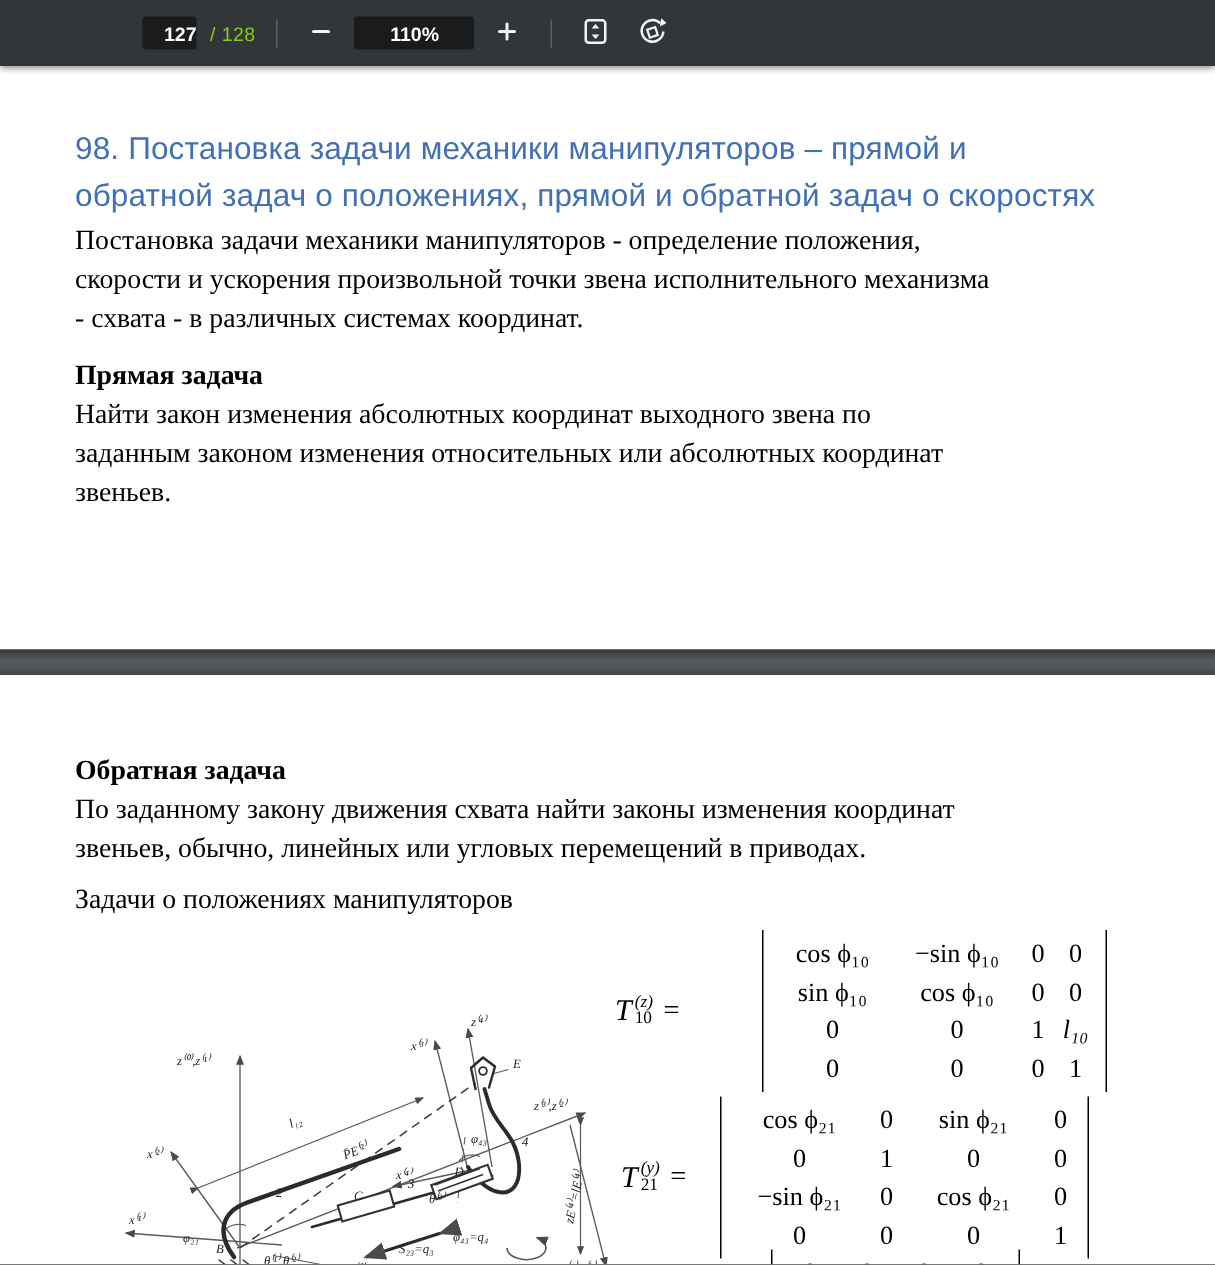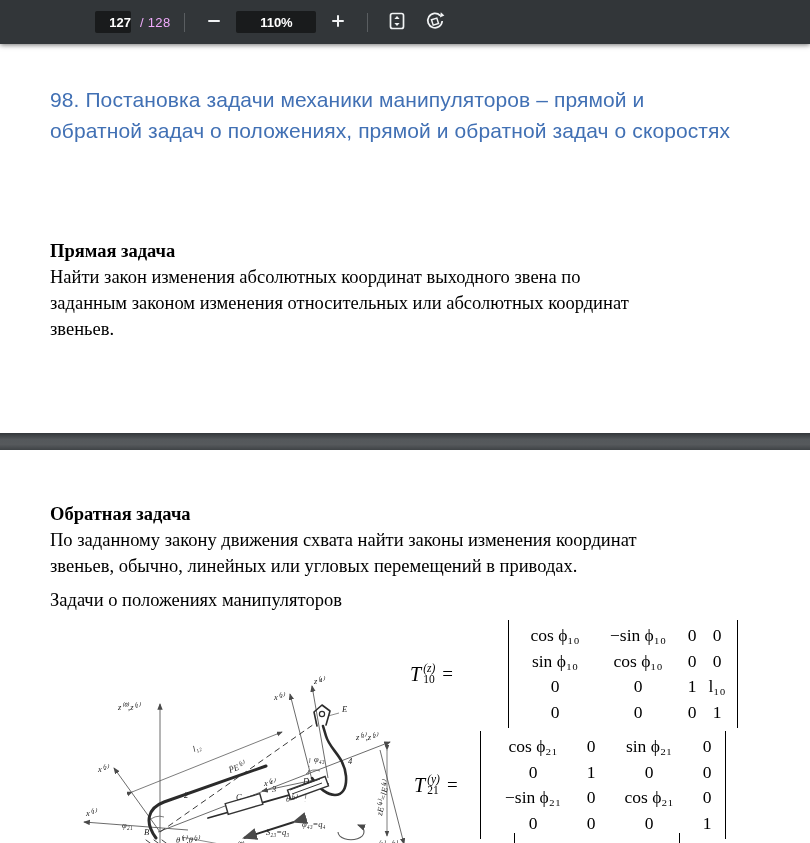"/ 128" .page-total { color: #f0abfc -> #84cc16 }
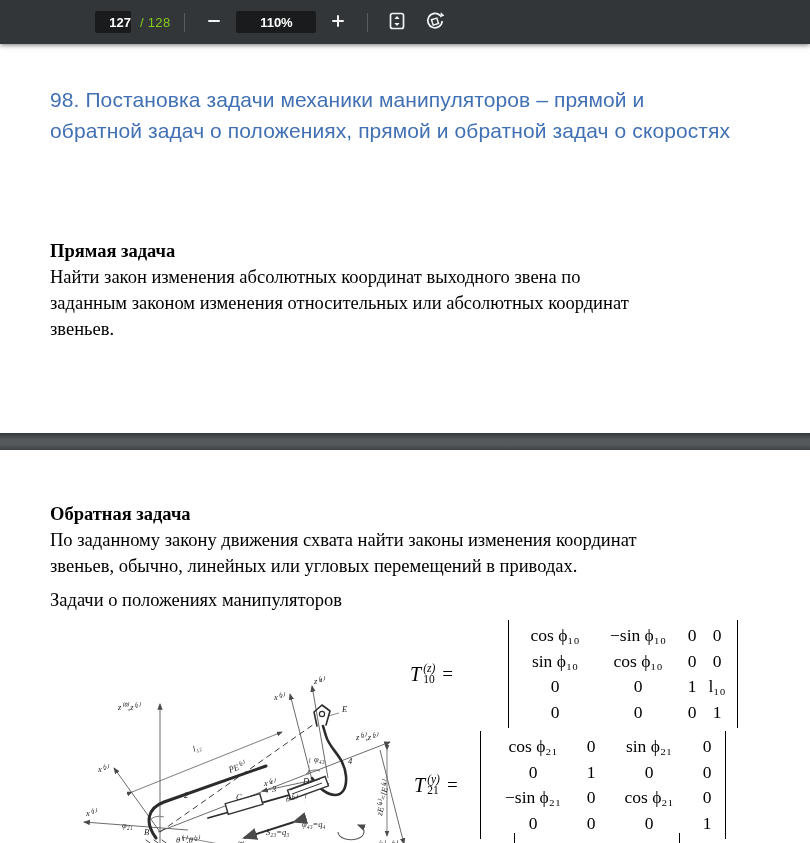"Постановка задачи механики манипуляторов" div.abs { html: none -> <div>Постановка задачи механики манипуляторов - определение положения, скорости и ускорения произвольной точки звена исполнительного механизма - схвата - в различных системах координат.</div> }
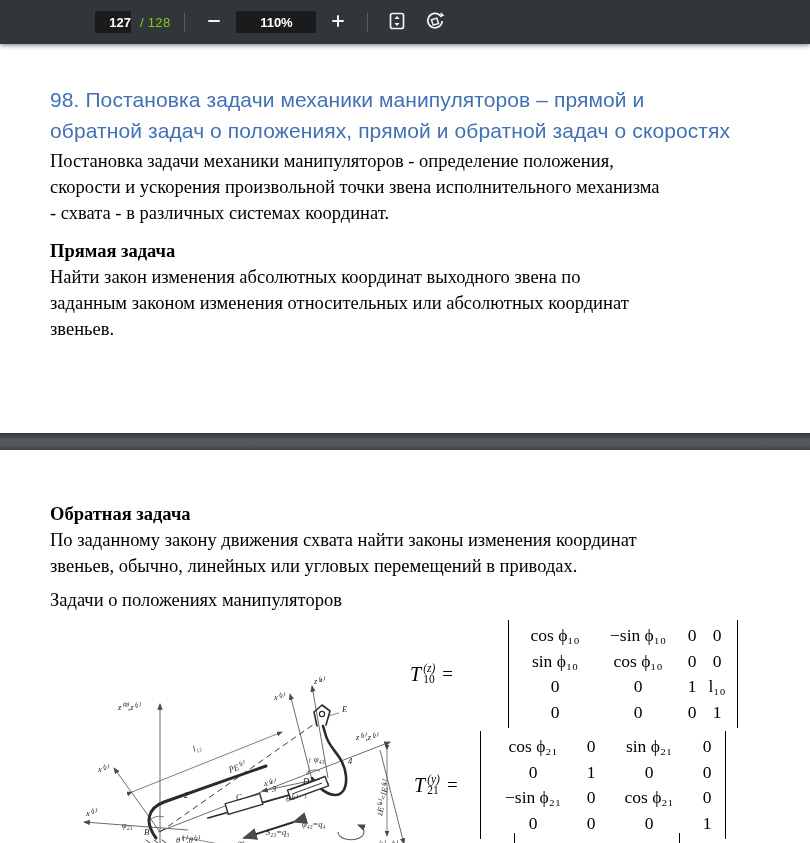"l₁₀" span.mcell { font-style: none -> italic }
